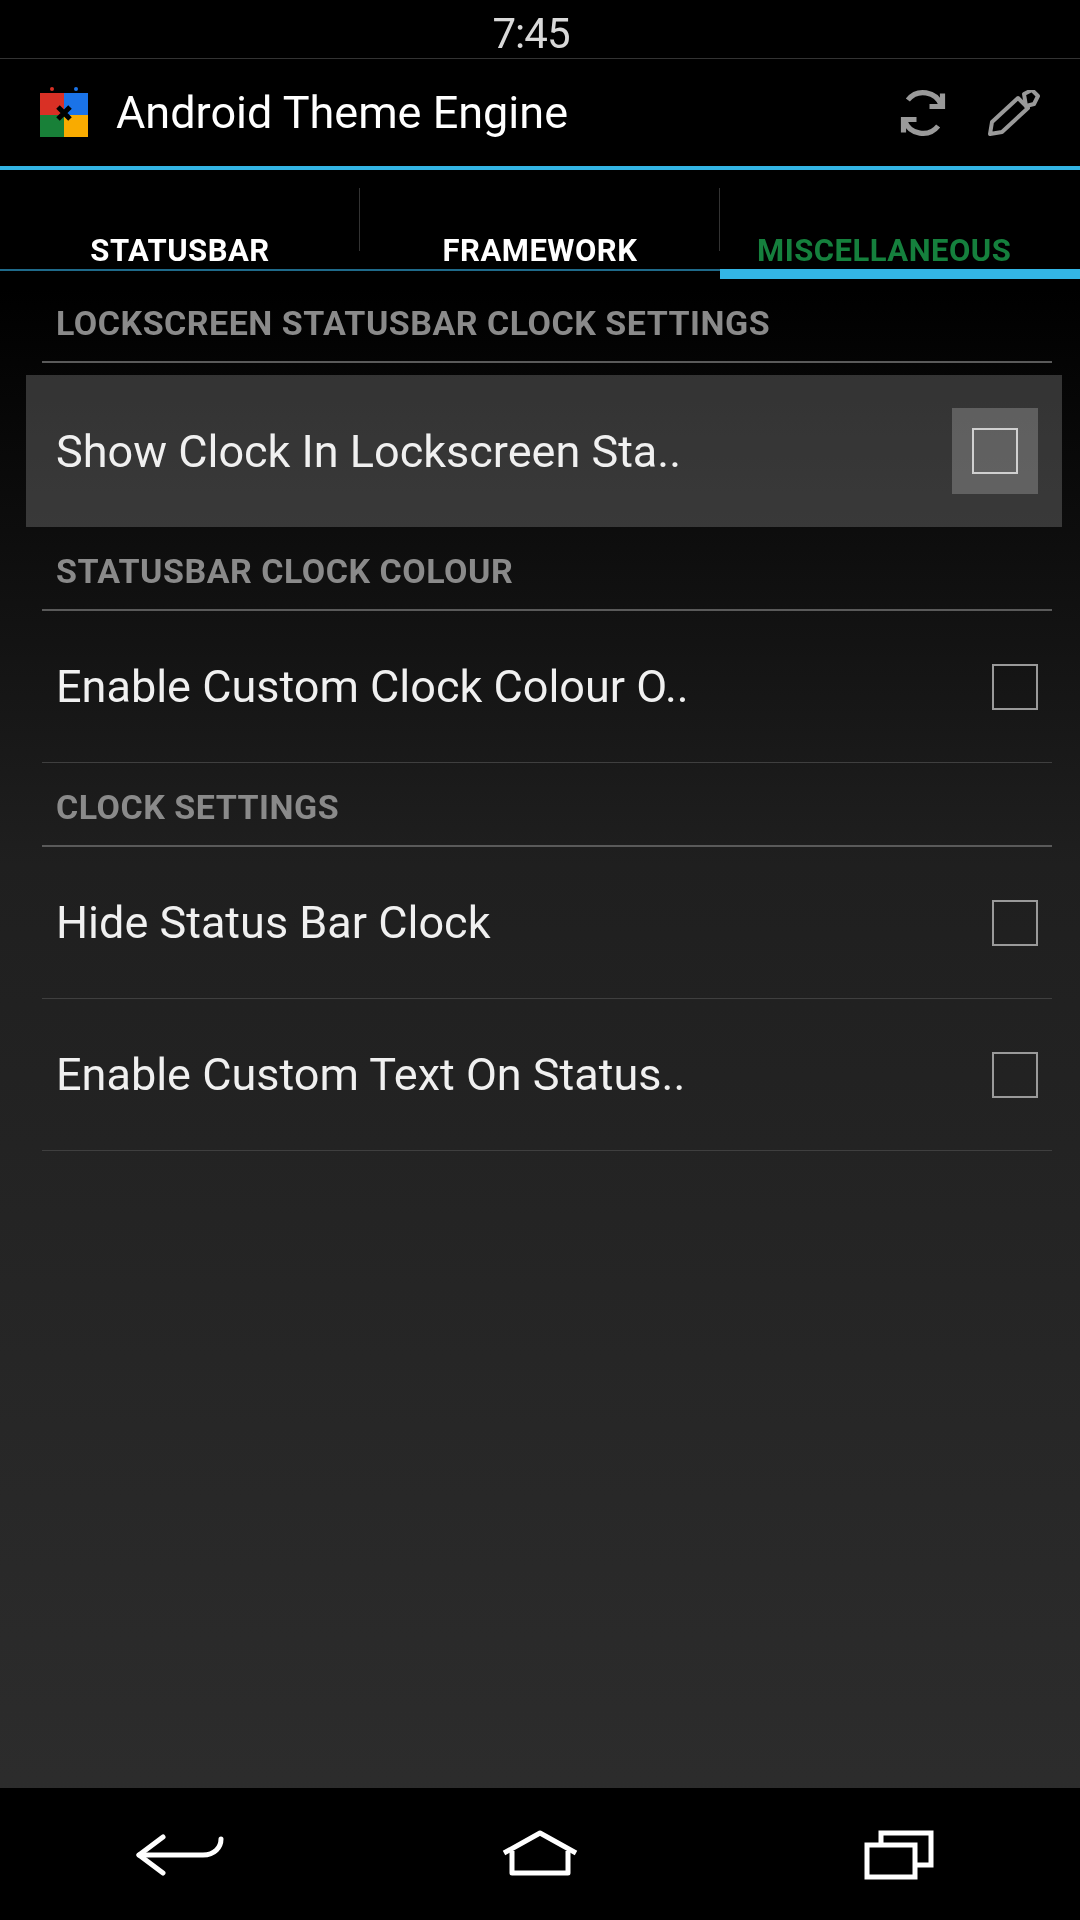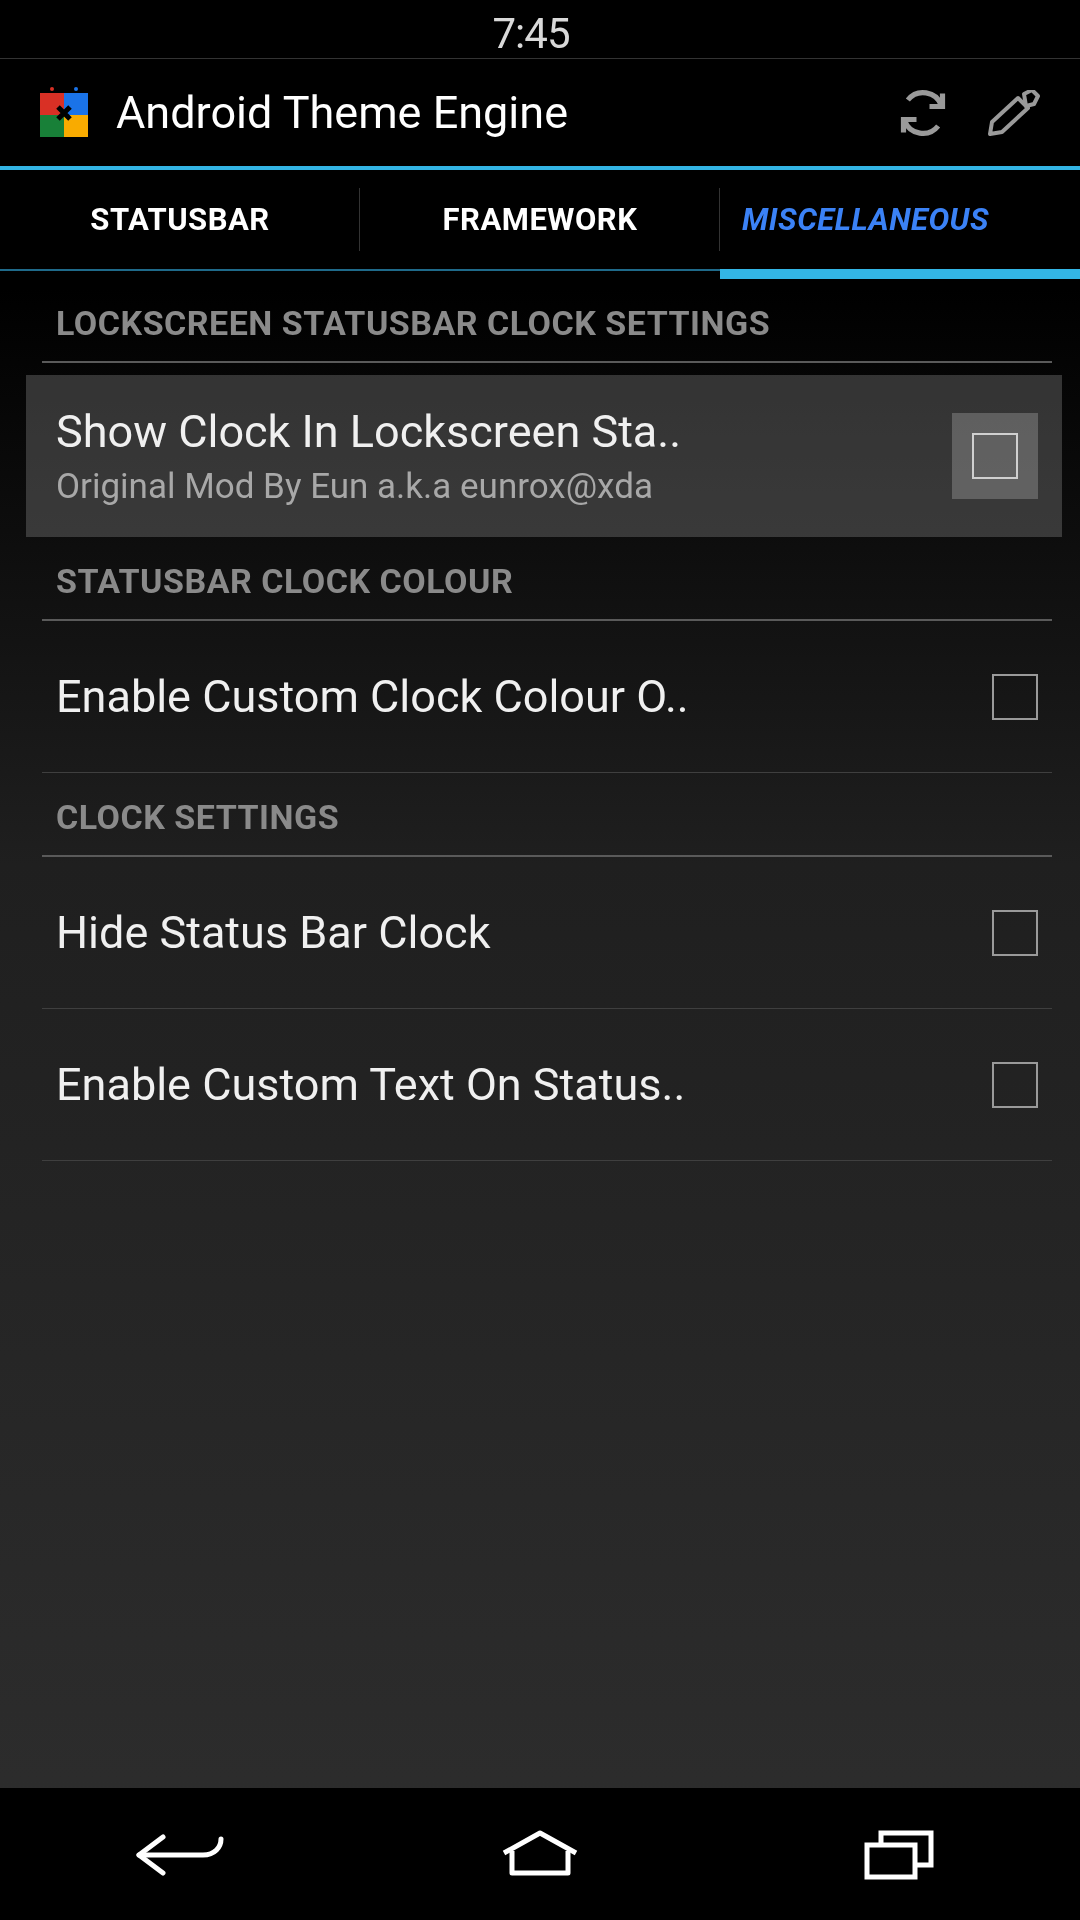"STATUSBAR" .tab { align-items: center -> flex-end; padding: 0 22px -> 0 37px }
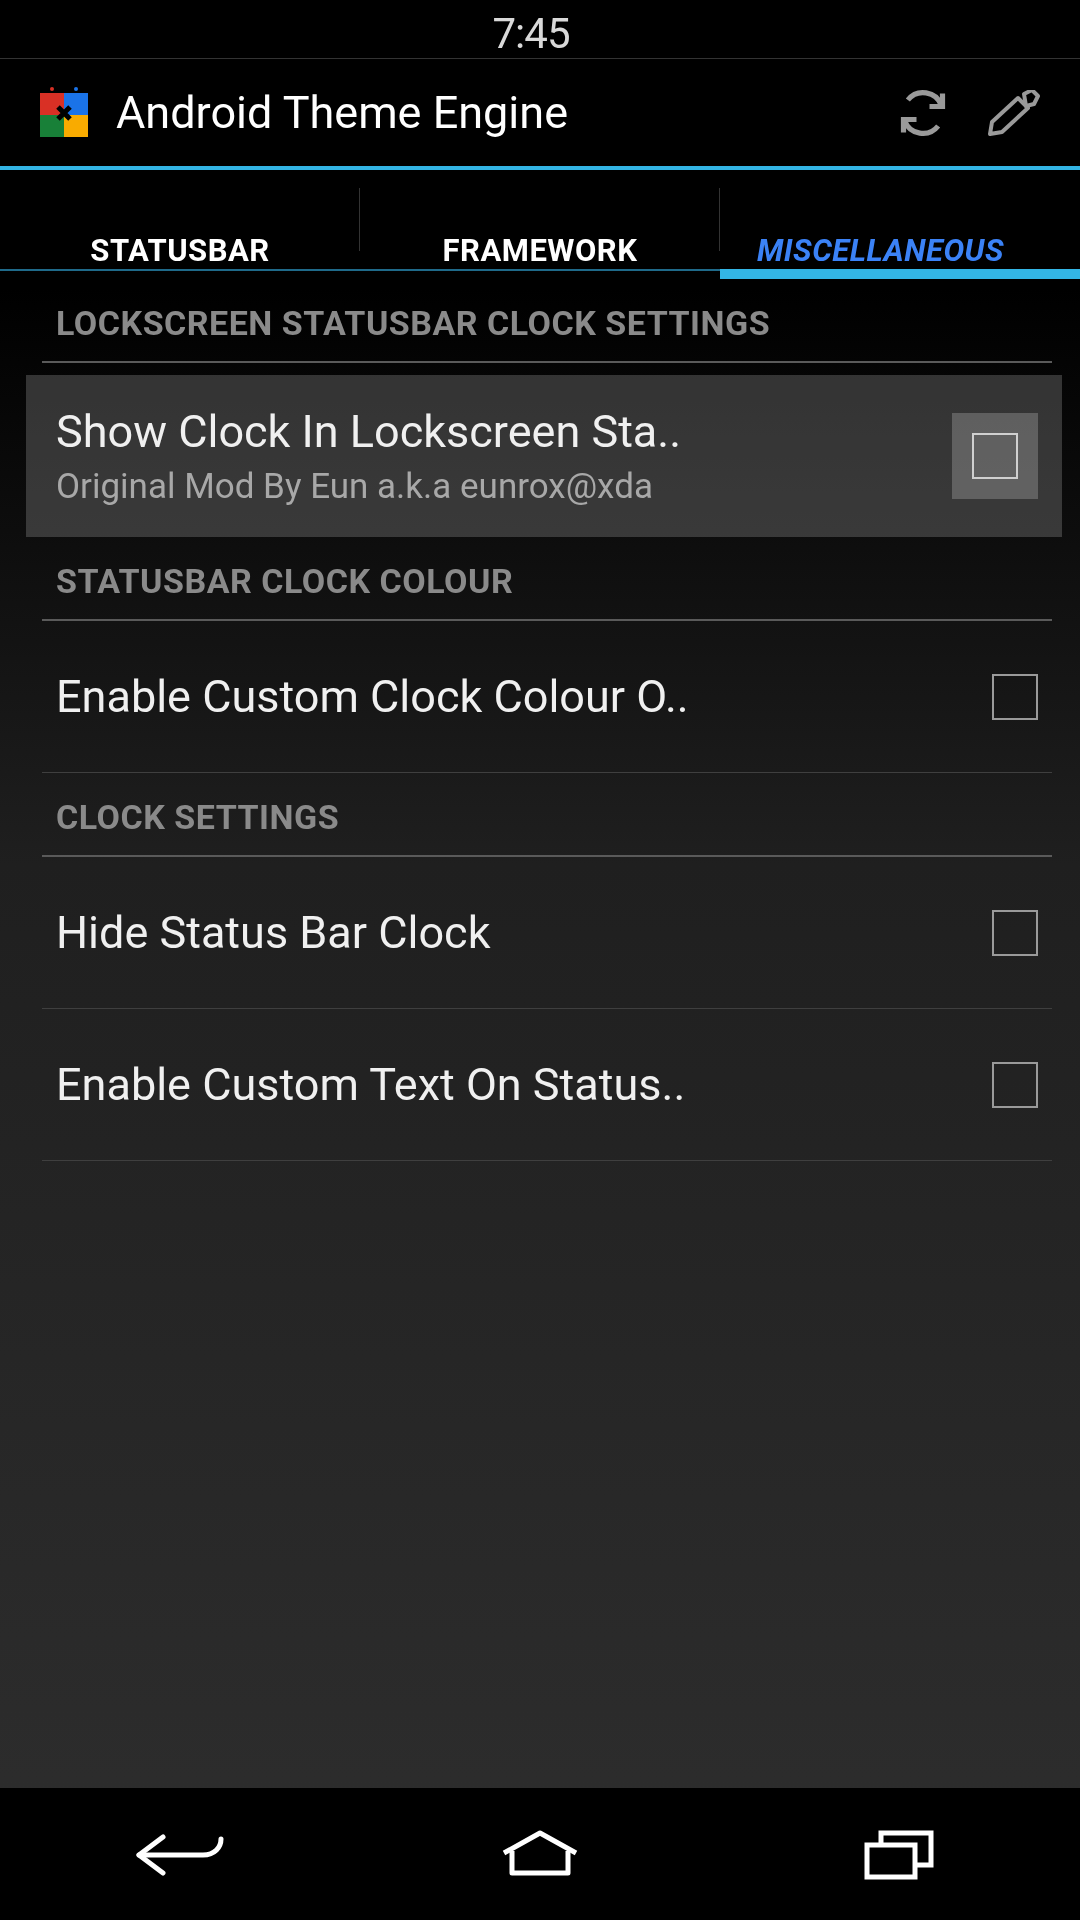"MISCELLANEOUS" .tab.active { color: #3b82f6 -> #15803d; font-style: italic -> none }
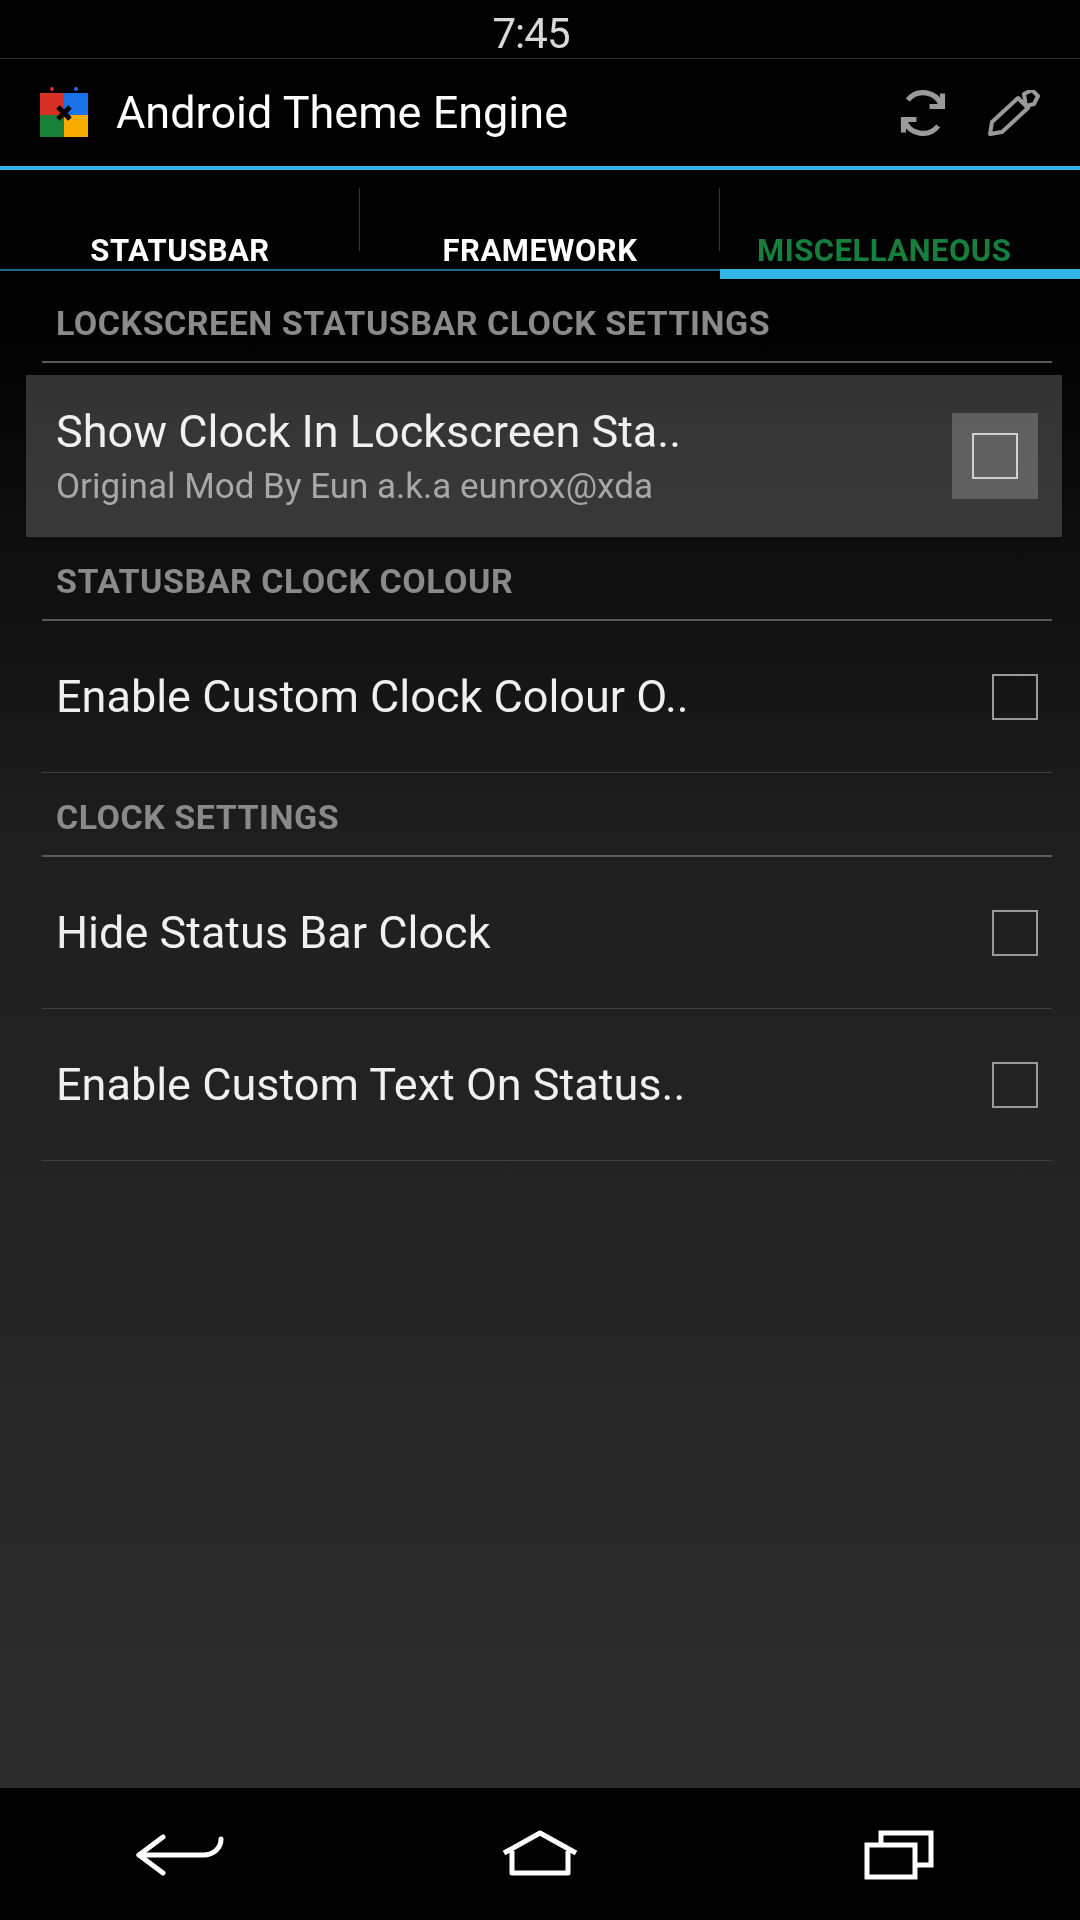"Original Mod By Eun a.k.a" div.item-sub { html: <div>Original Mod By Eun a.k.a eunrox@xda</div> -> none }
